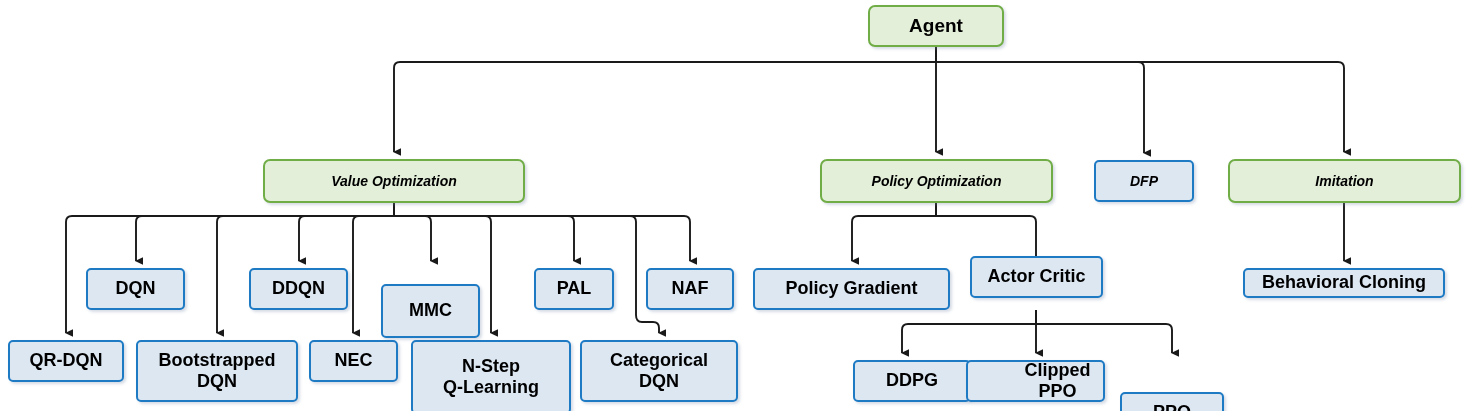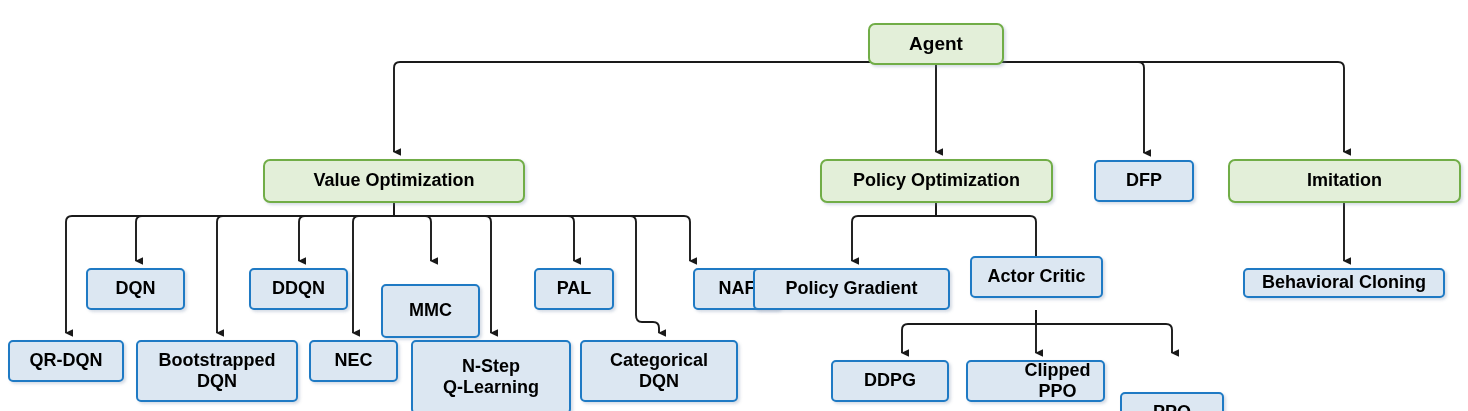"Agent" .lvl0 { margin-top: 18px -> none }
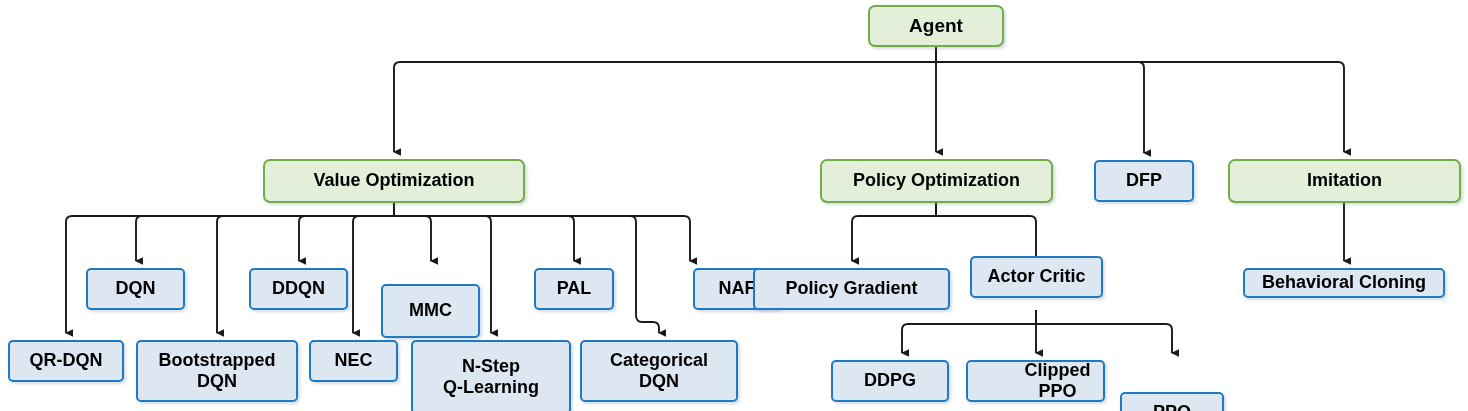"Value Optimization" .lvl1 { font-size: 18px -> 14px; font-style: none -> italic }
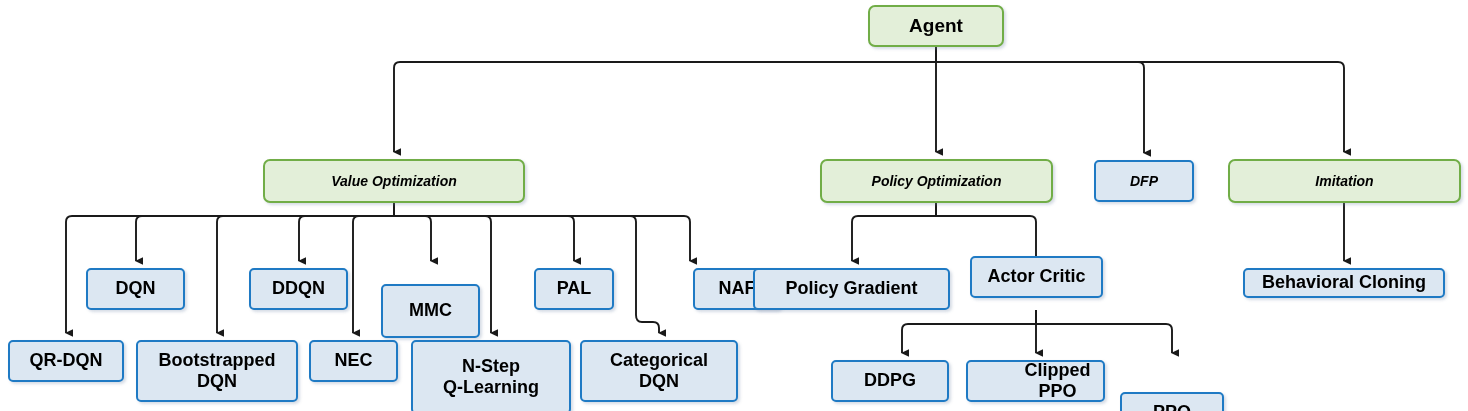"NAF" div.node { margin-left: 47px -> none }
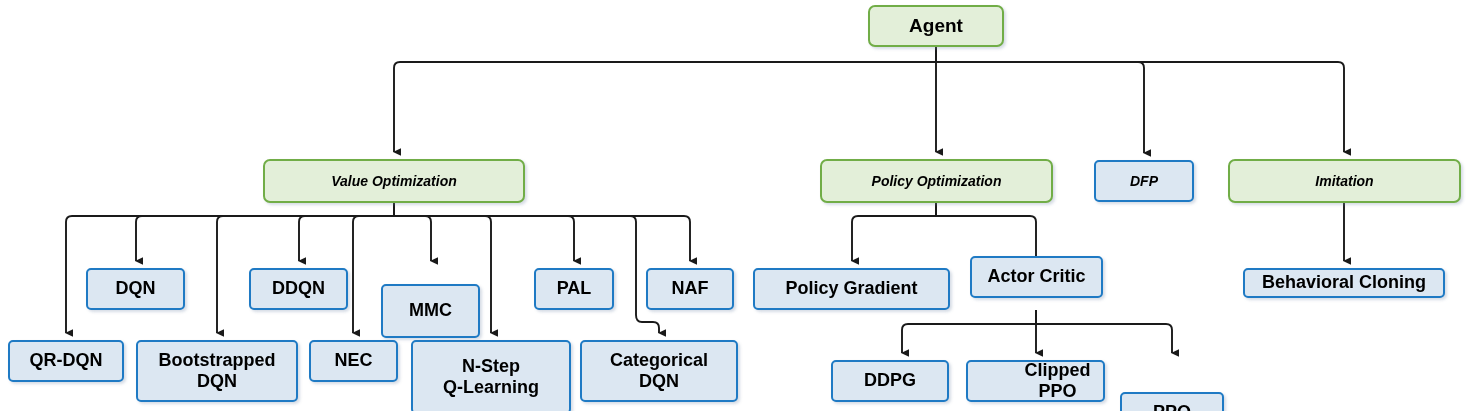"DDPG" div.node { left: 831px -> 853px }
